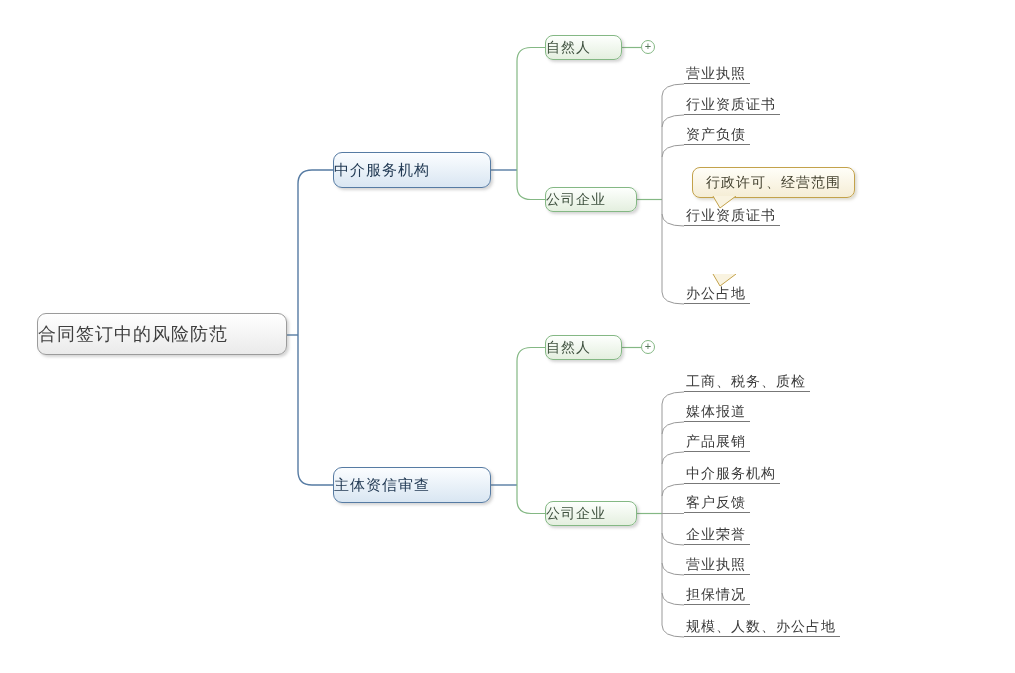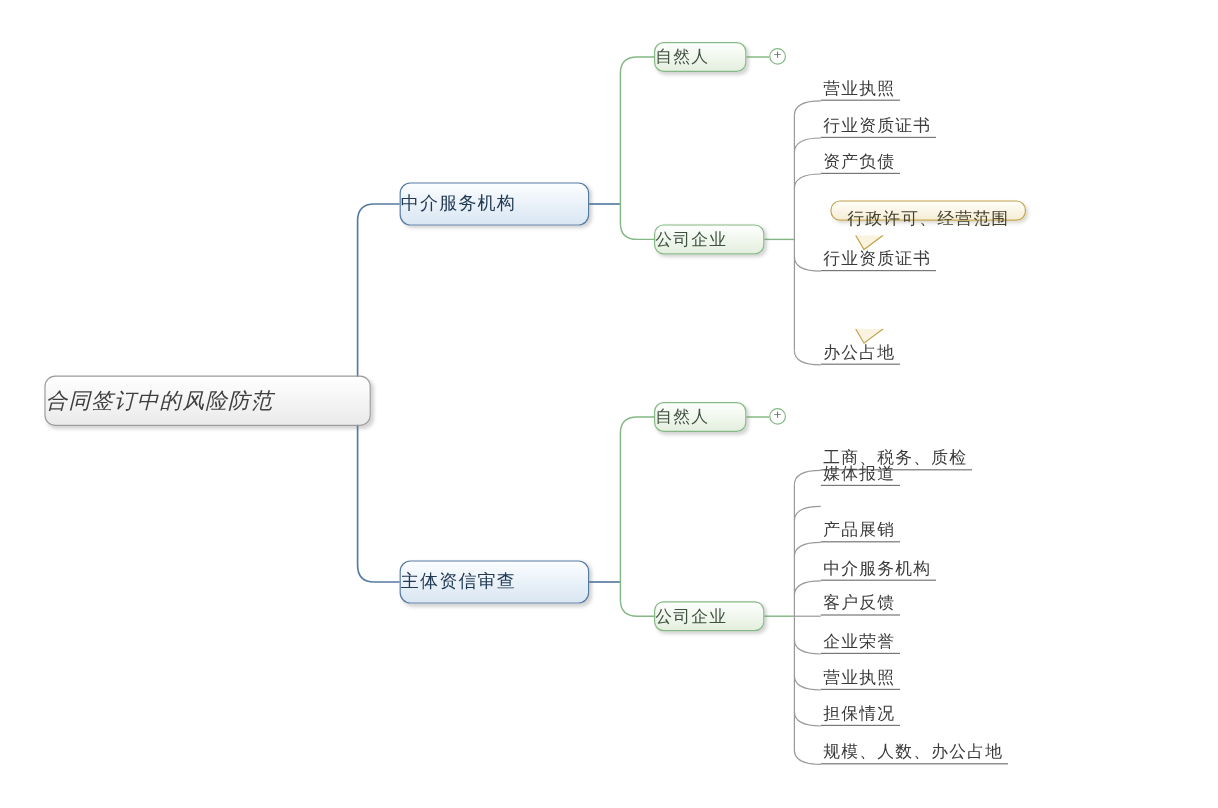"行政许可、经营范围" .callout { height: 17px -> 31px }
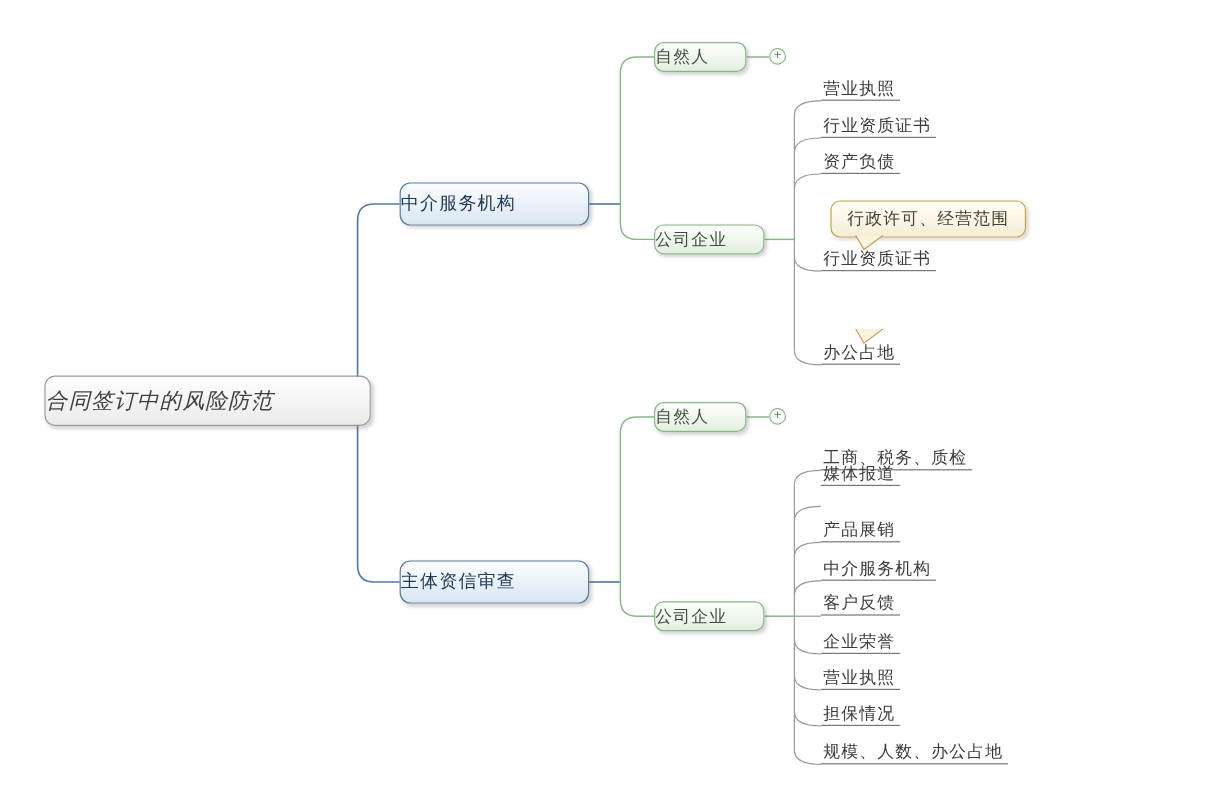"合同签订中的风险防范" .root { font-style: italic -> none; width: 272px -> 250px }
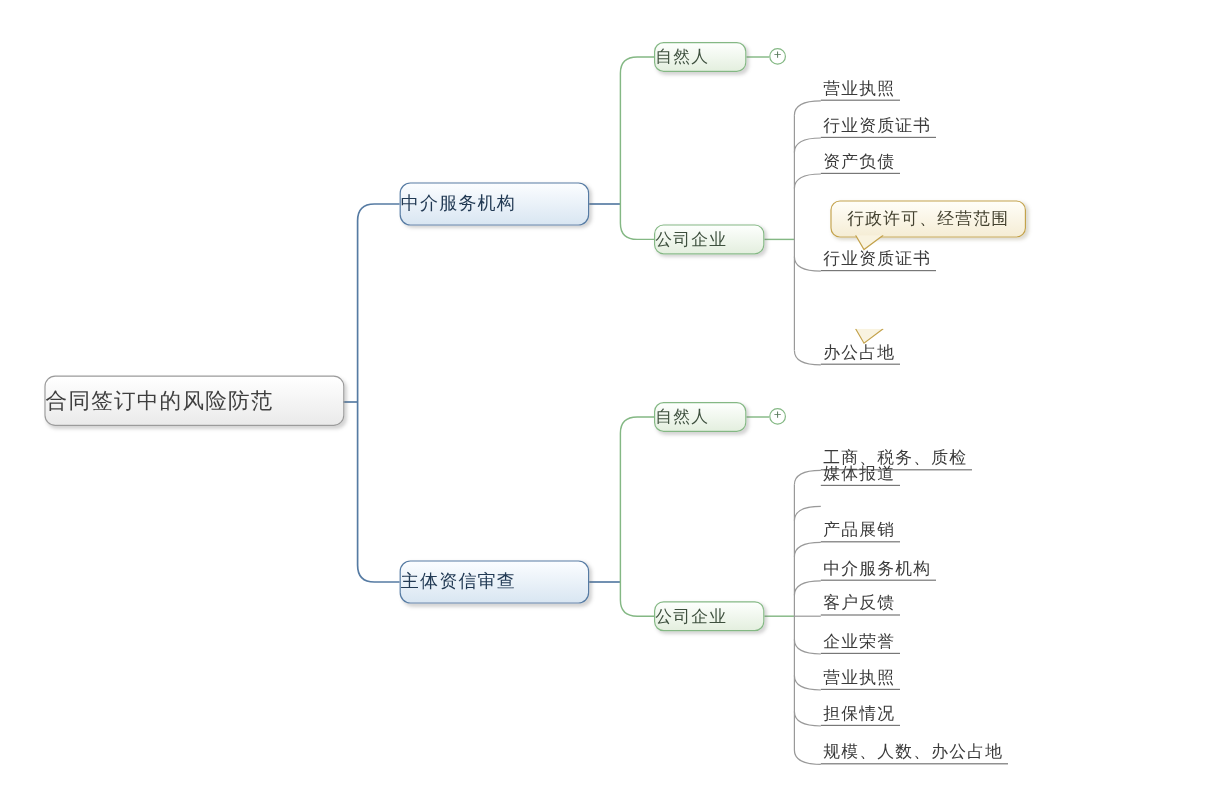"媒体报道" div.leaf { top: 386px -> 403px }
